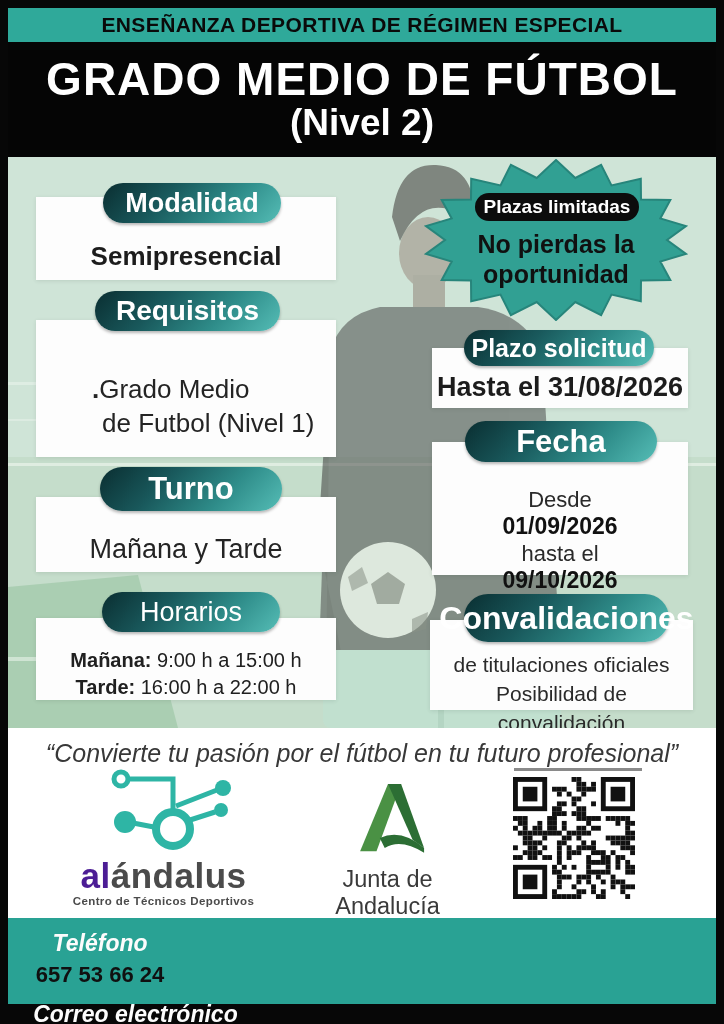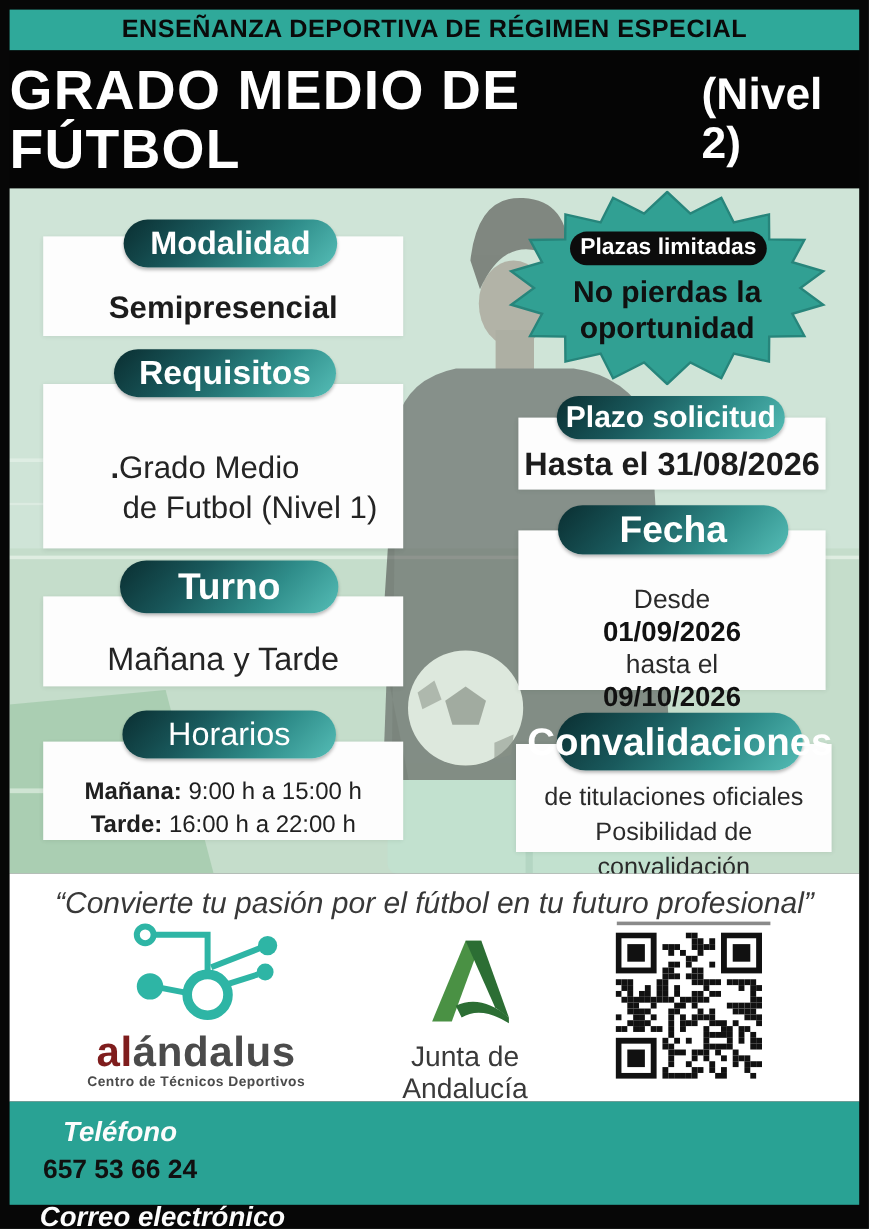"GRADO MEDIO DE FÚTBOL" .band-title { flex-direction: row -> column }
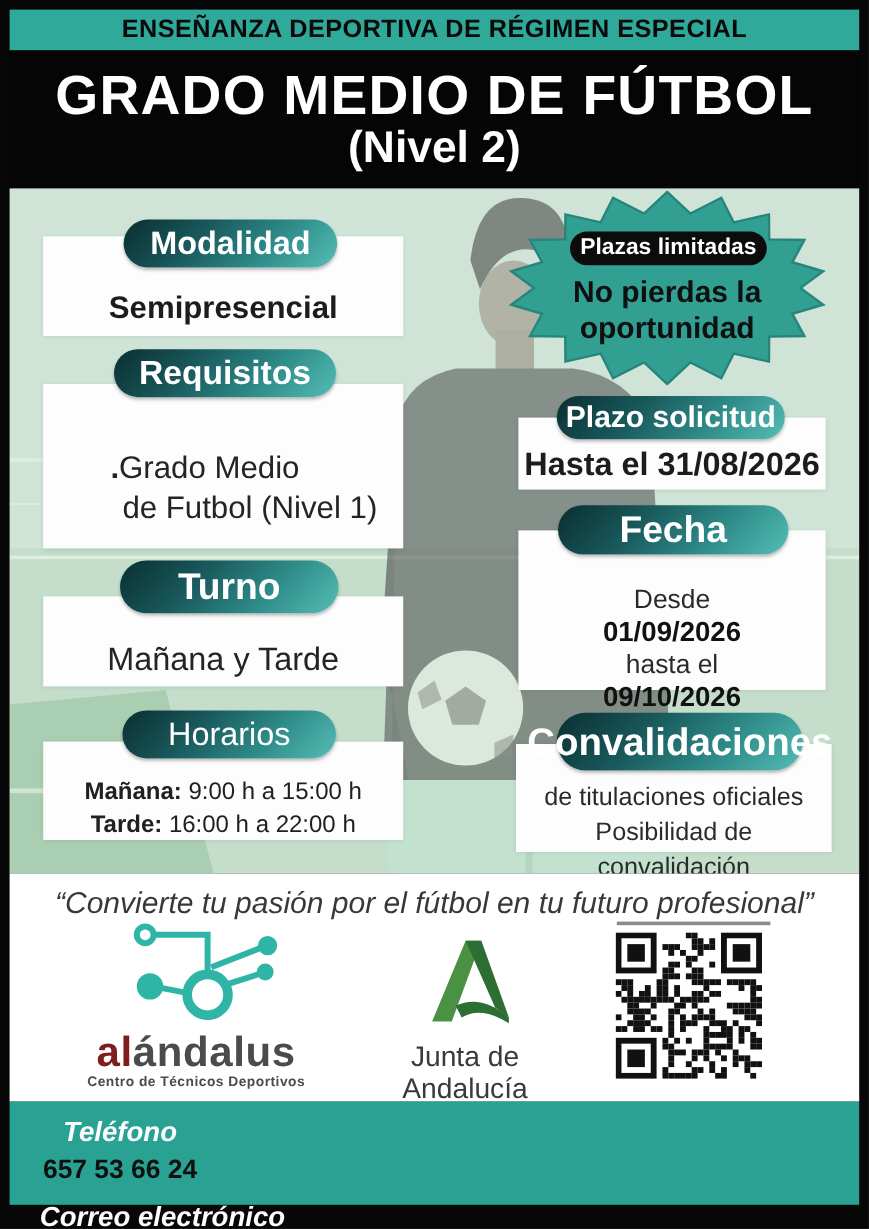"al" .logo-alandalus .name .p1 { color: #7f1d1d -> #4c1d95 }
